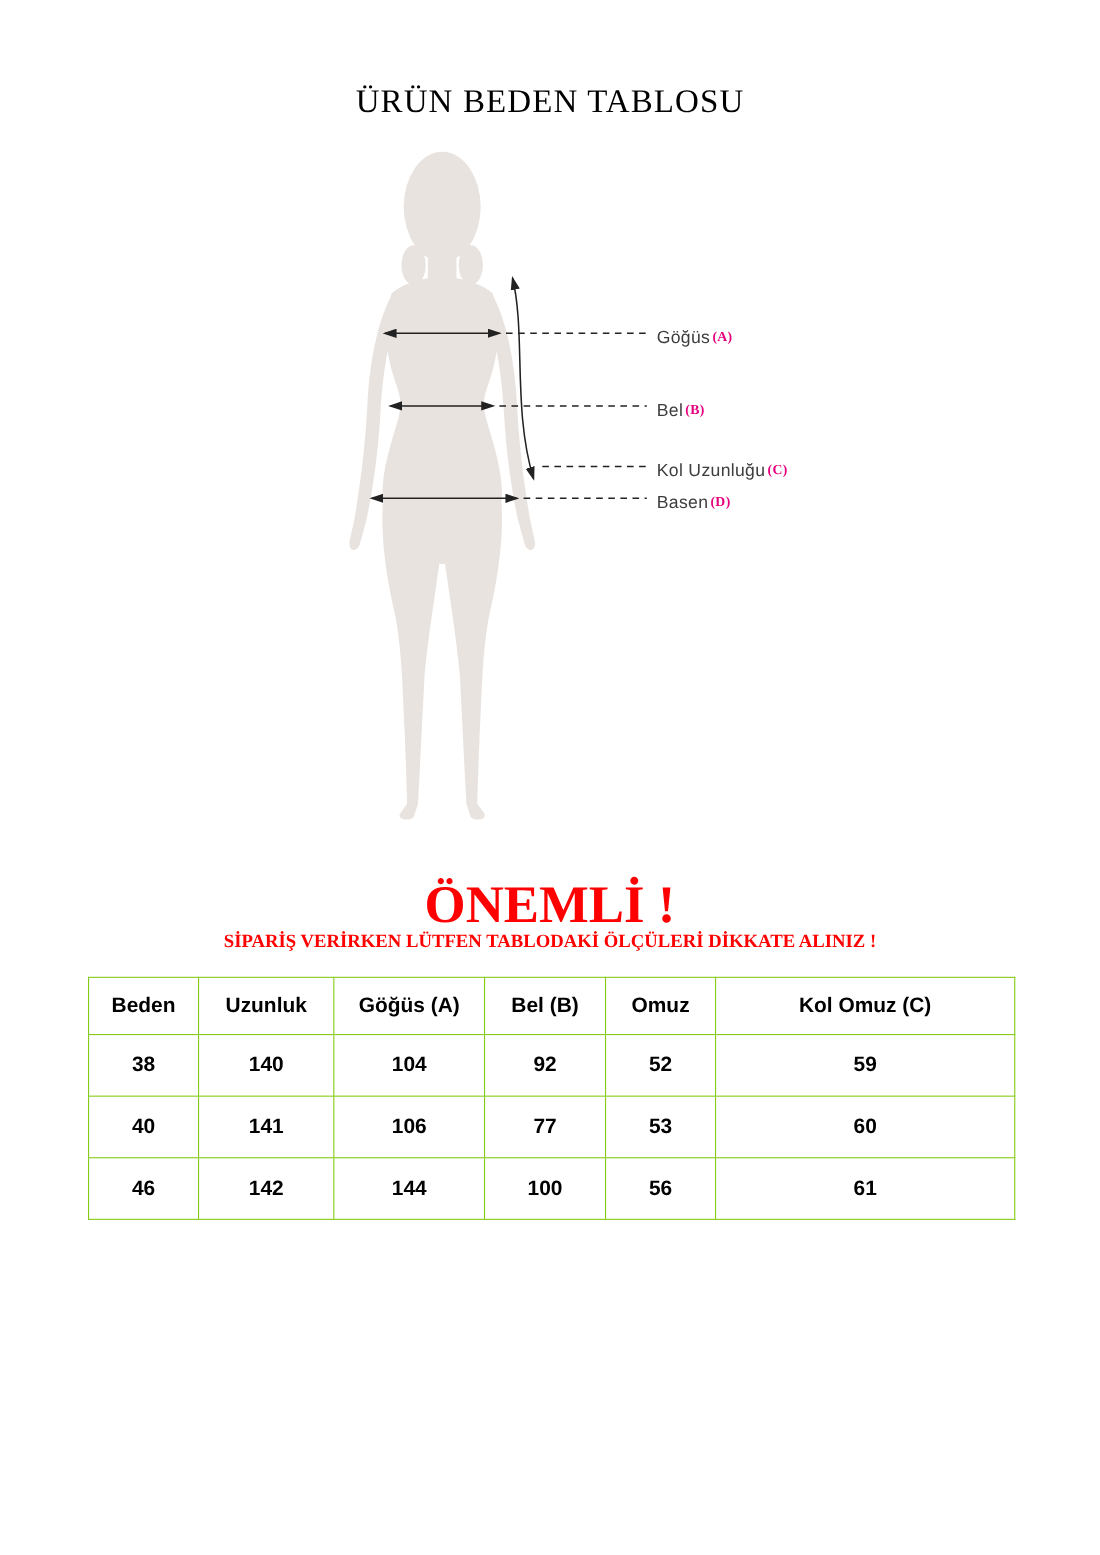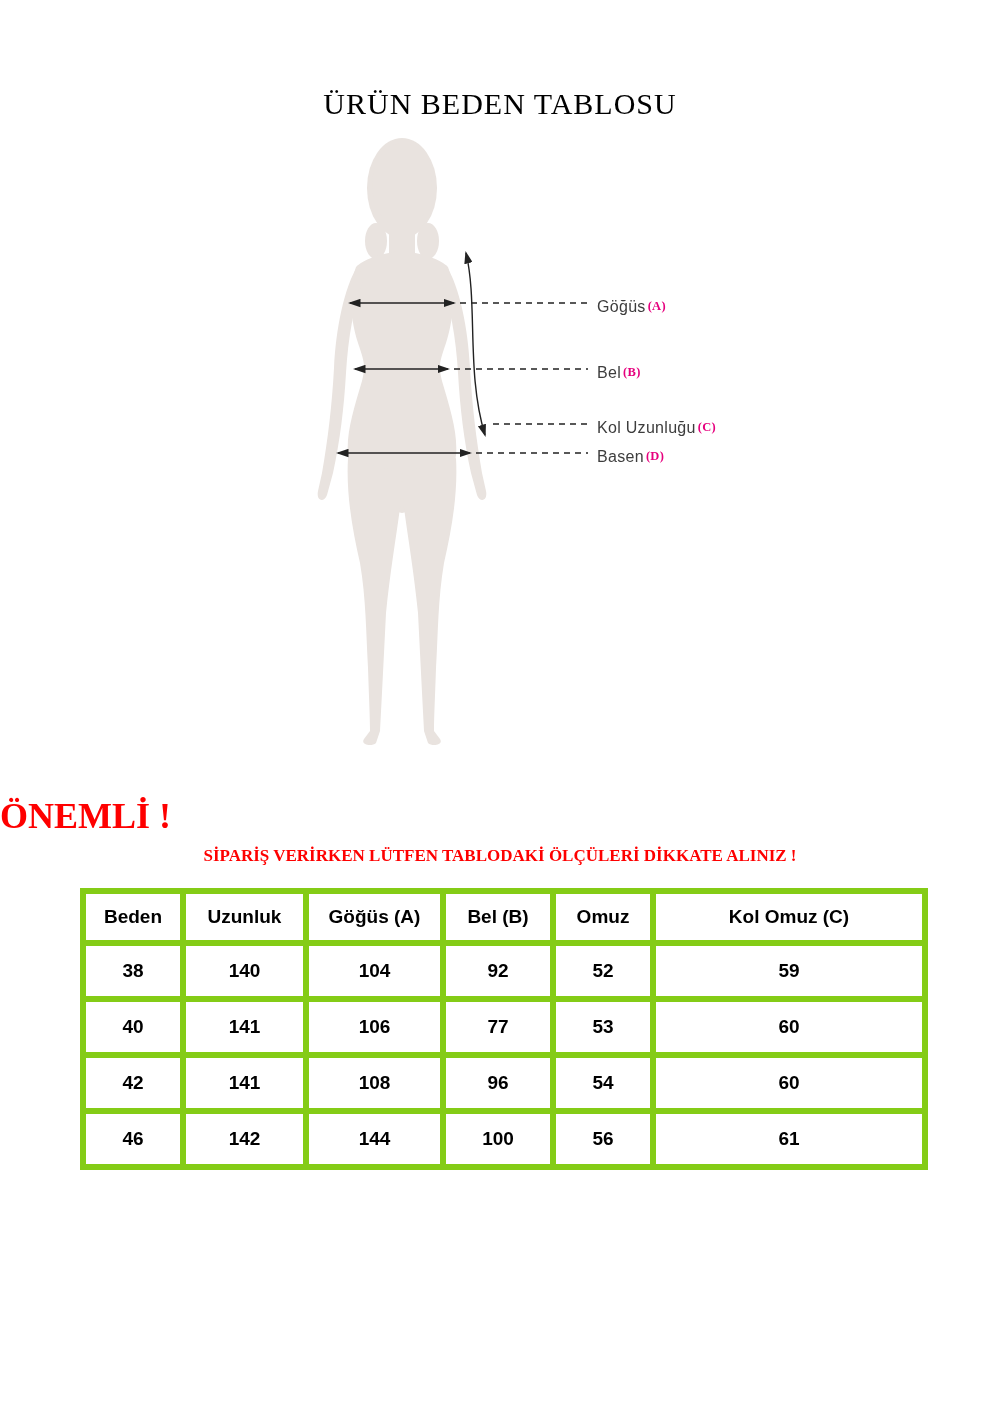"ÜRÜN BEDEN TABLOSU" .page-title { margin-top: 11px -> none }
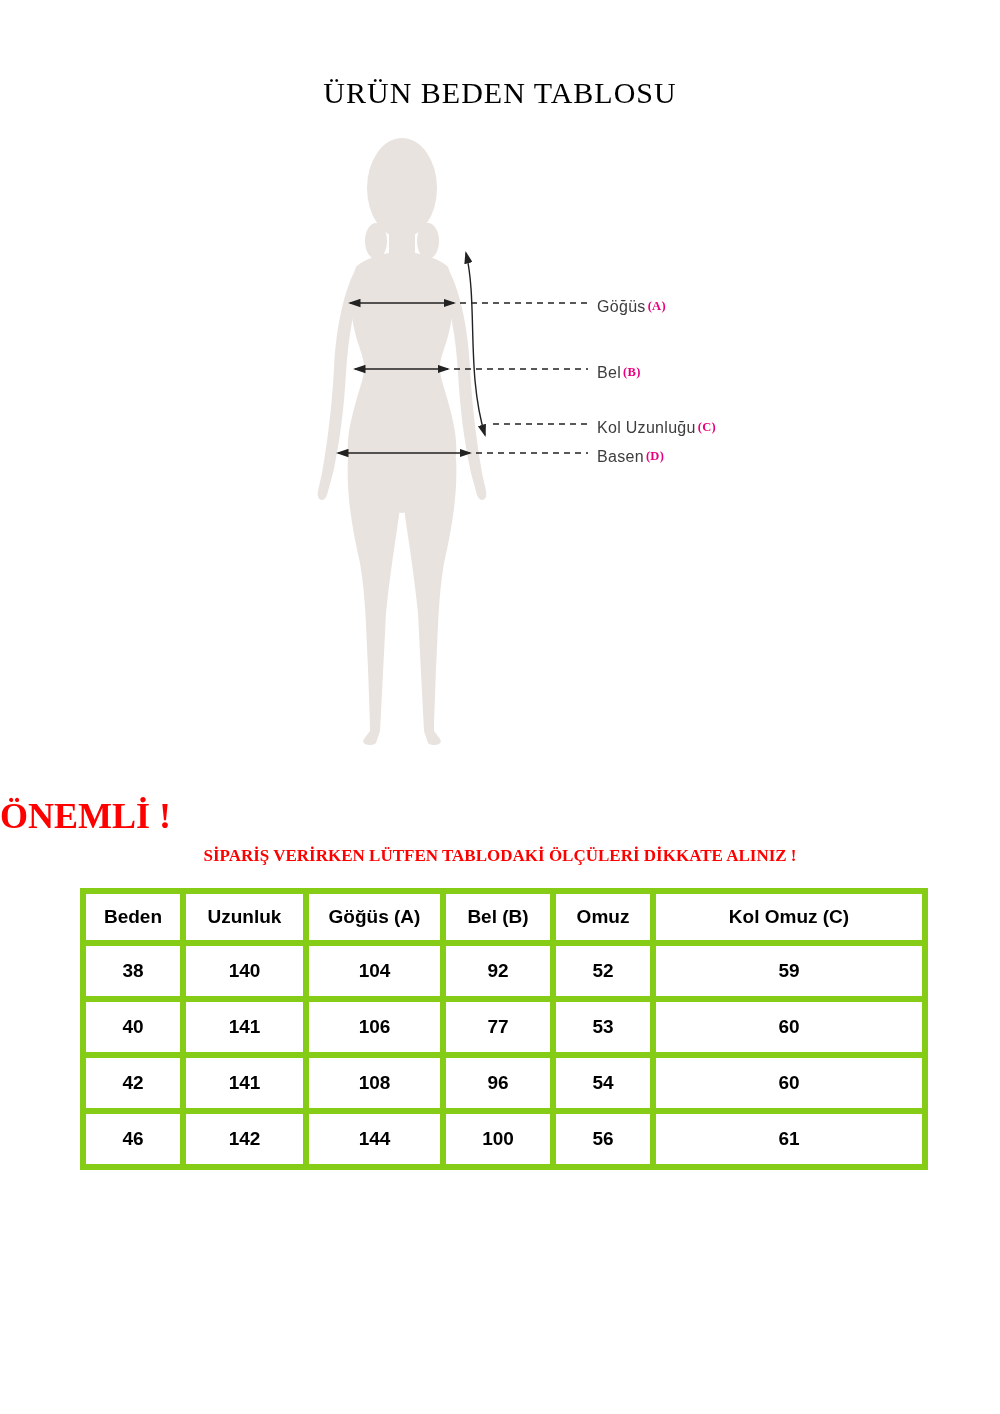"ÖNEMLİ !" .important-heading { font-size: 36px -> 48px; text-align: none -> center }
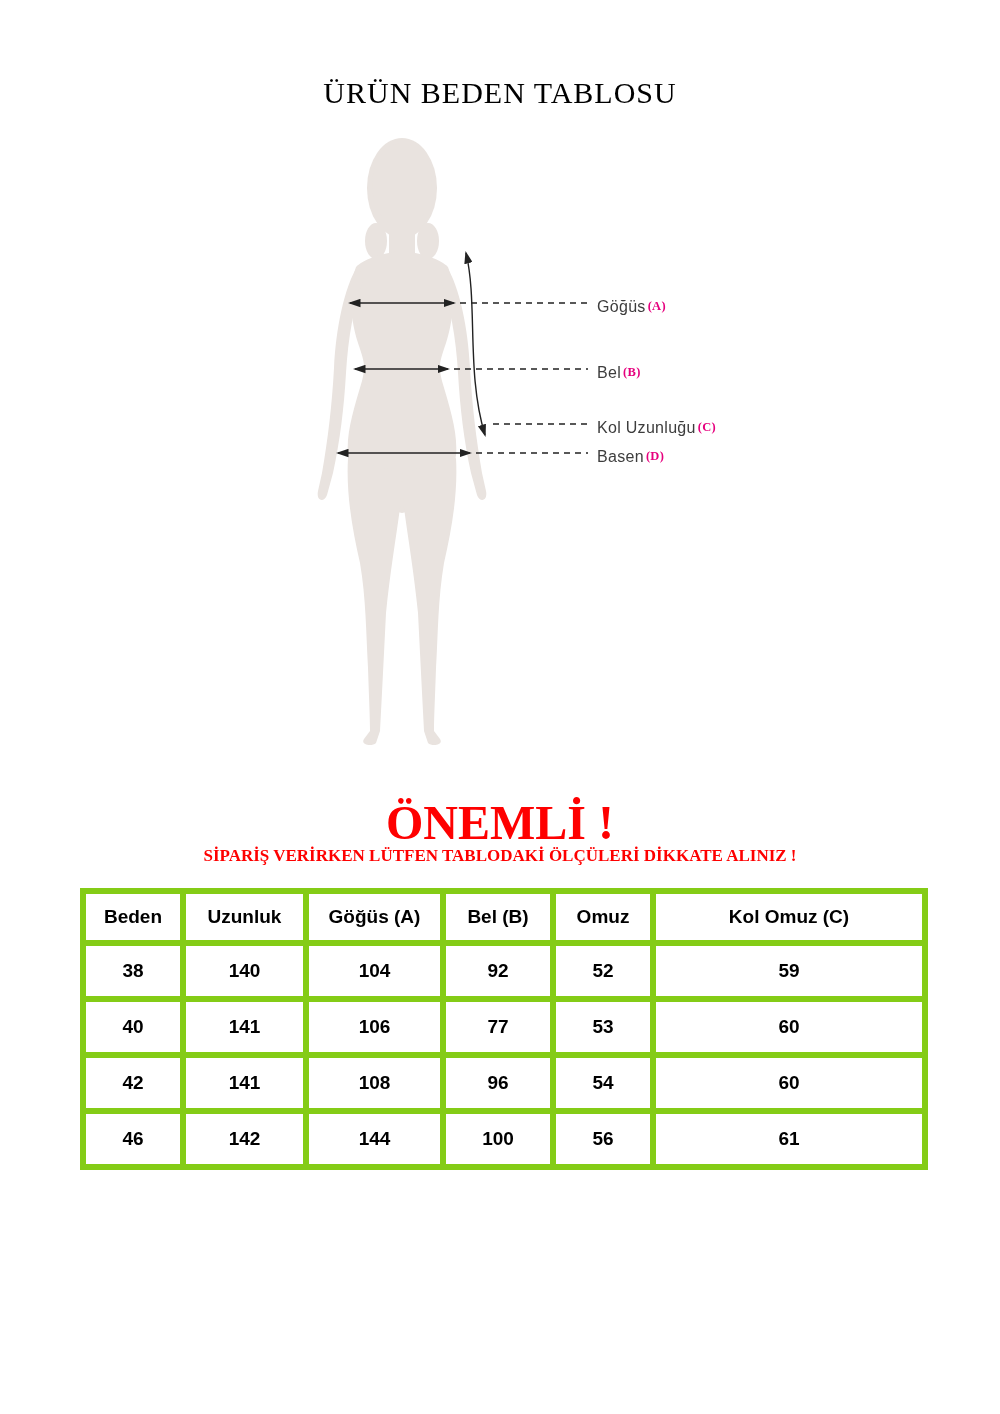"Beden" table.size-table th, table.size-table td { border: 6px solid #84cc16 -> 1px solid #84cc16 }
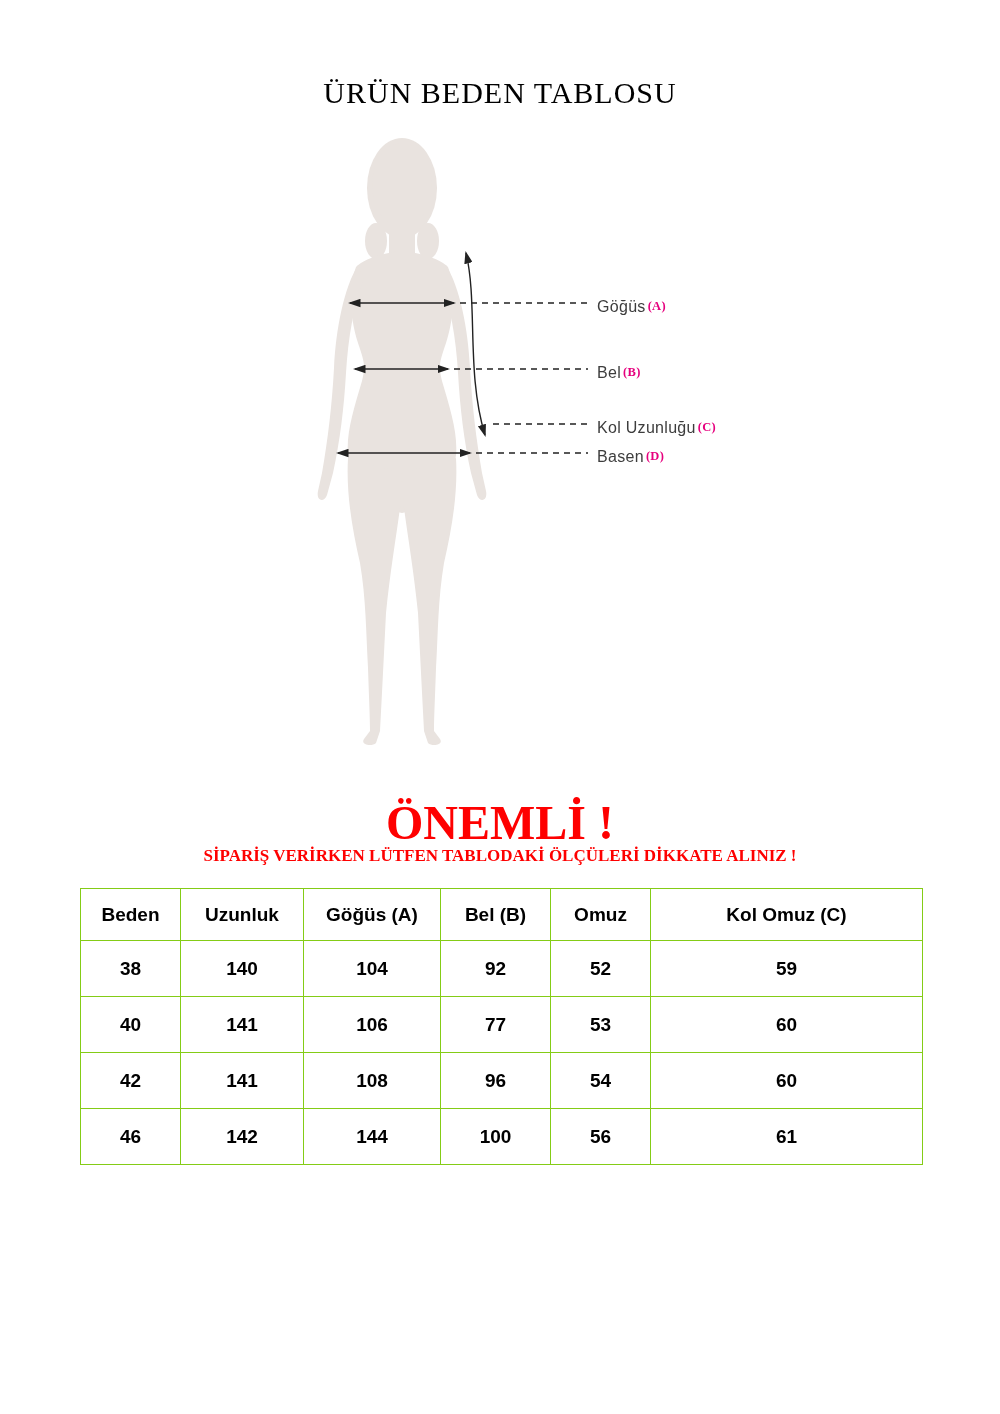"42" tr { html: <tr> <td>42</td> <td>141</td> <td>108</td> <td>96</td> <td>54</td> <td>60</td> </tr> -> none }
